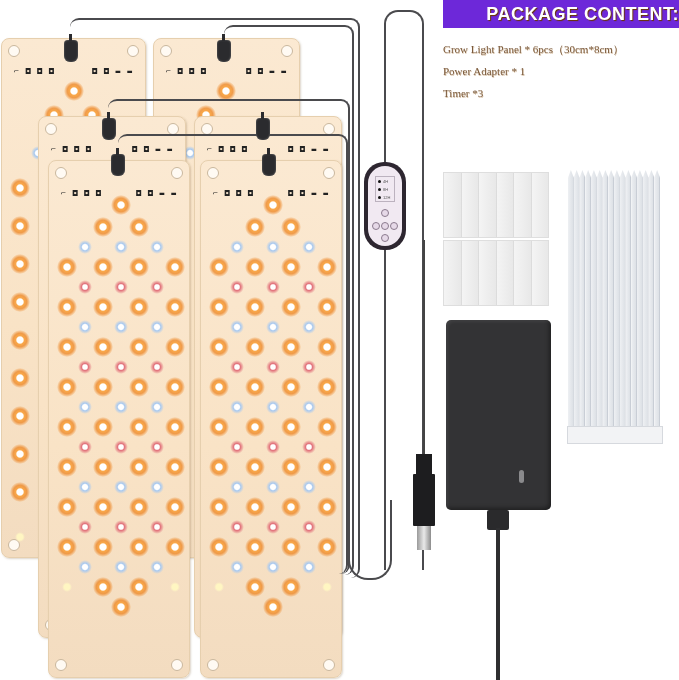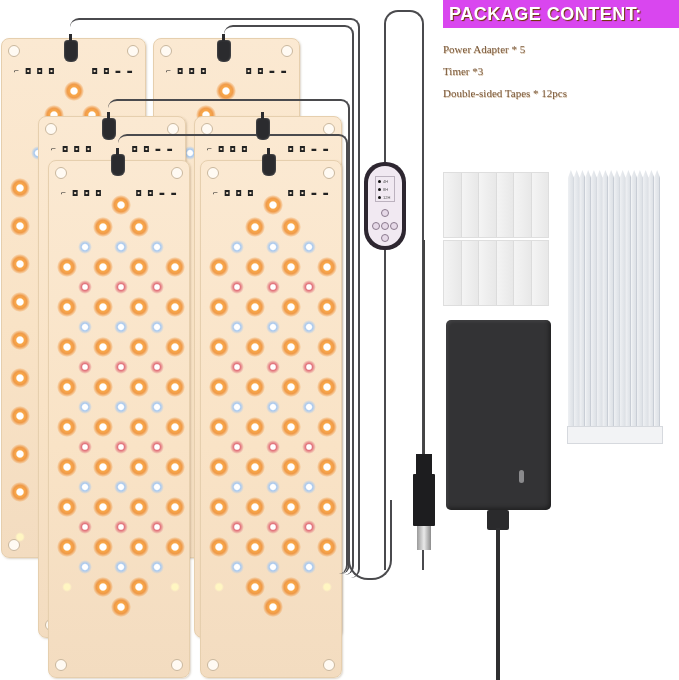"PACKAGE CONTENT:" .header { background: #d946ef -> #6d28d9; text-align: none -> right }
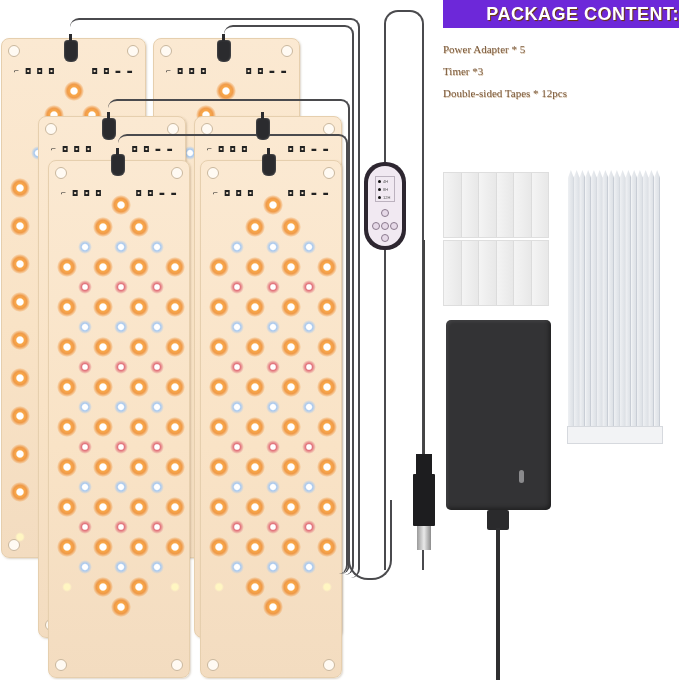"Grow Light Panel * 6pcs（30cm*8cm）" div.item { html: none -> <div>Grow Light Panel * 6pcs（30cm*8cm）</div> }
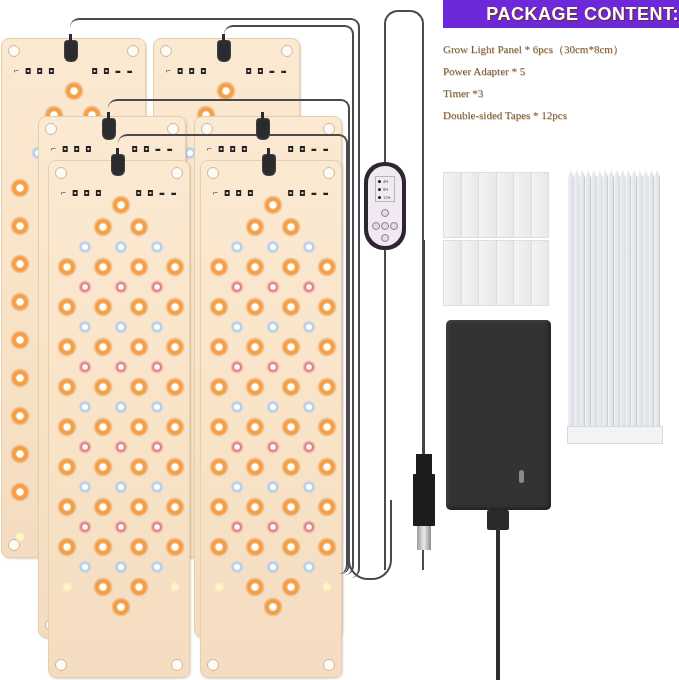"Power Adapter * 5" div.item { text: 5 -> 1 }
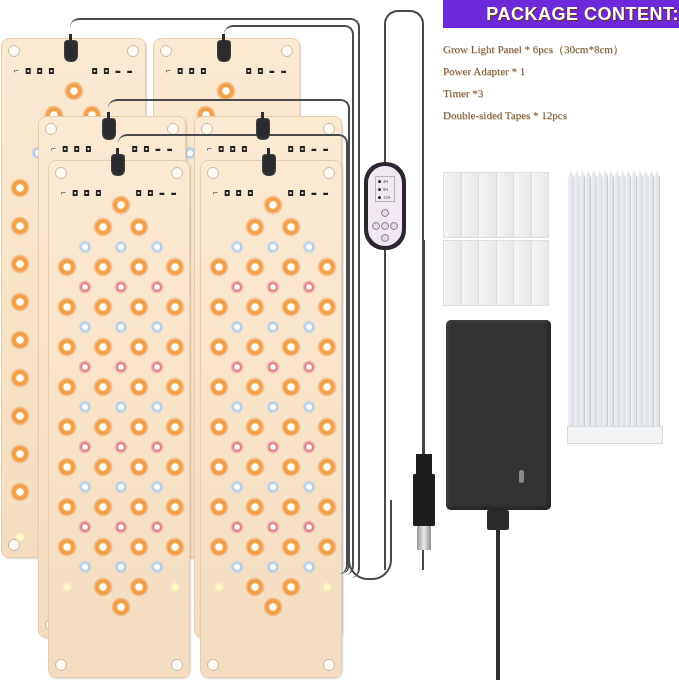"Double-sided Tapes * 12pcs" div.item { html: <div>Double-sided Tapes * 12pcs</div> -> none }
